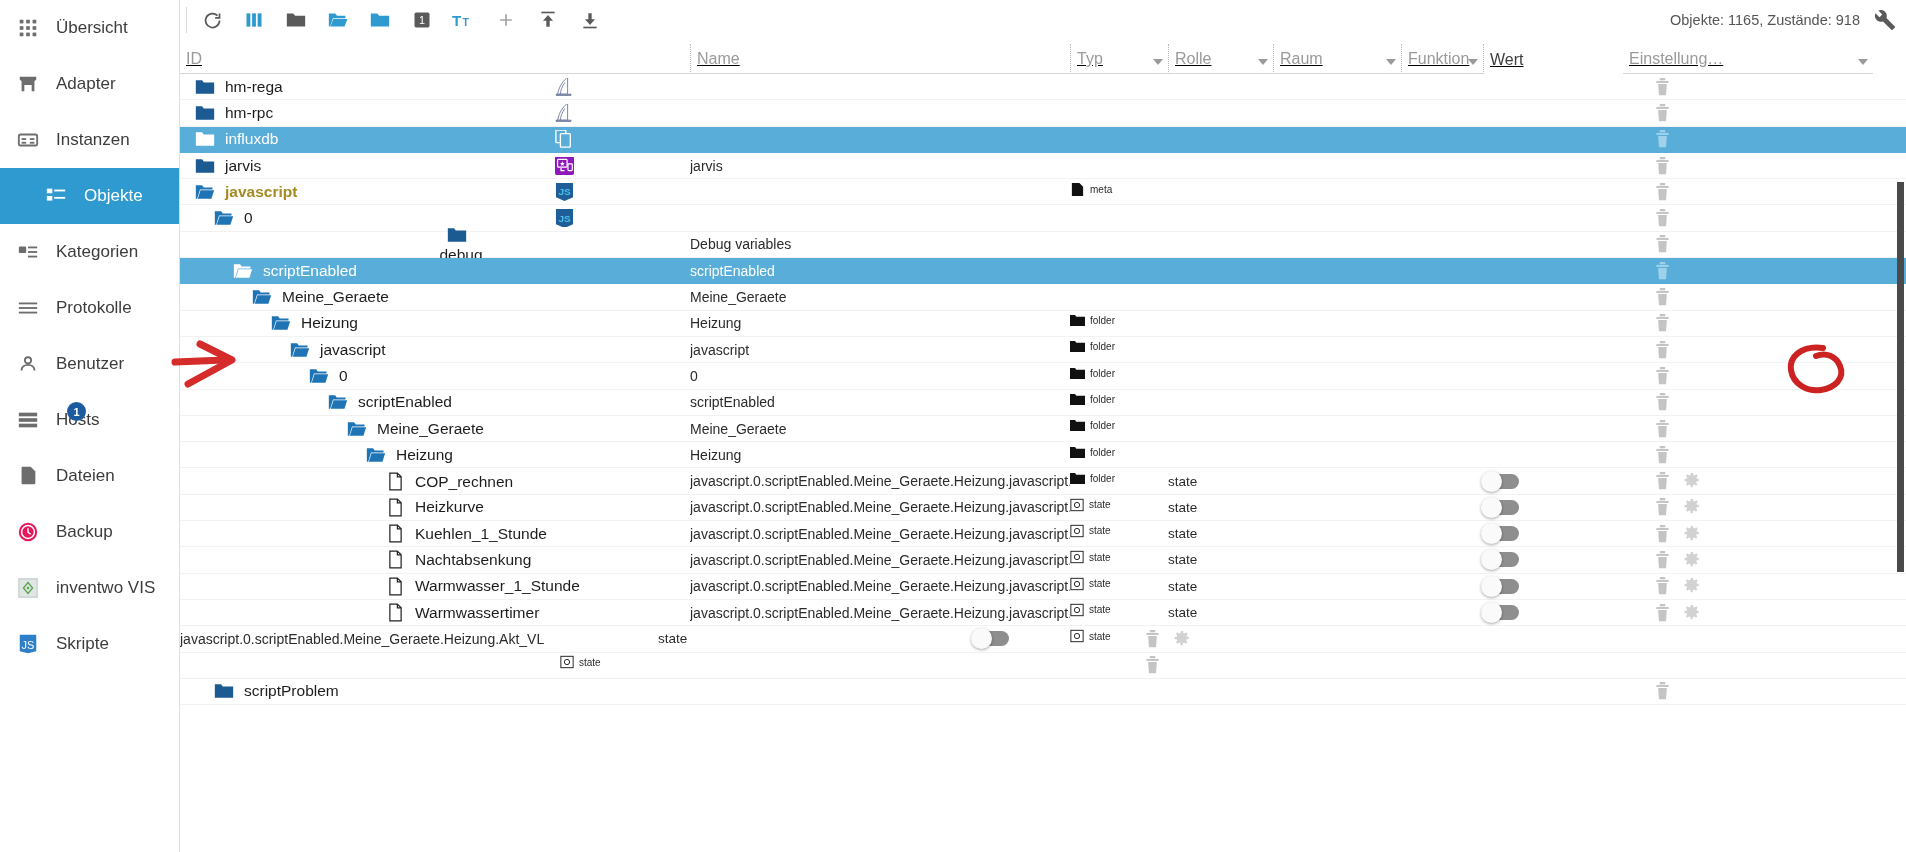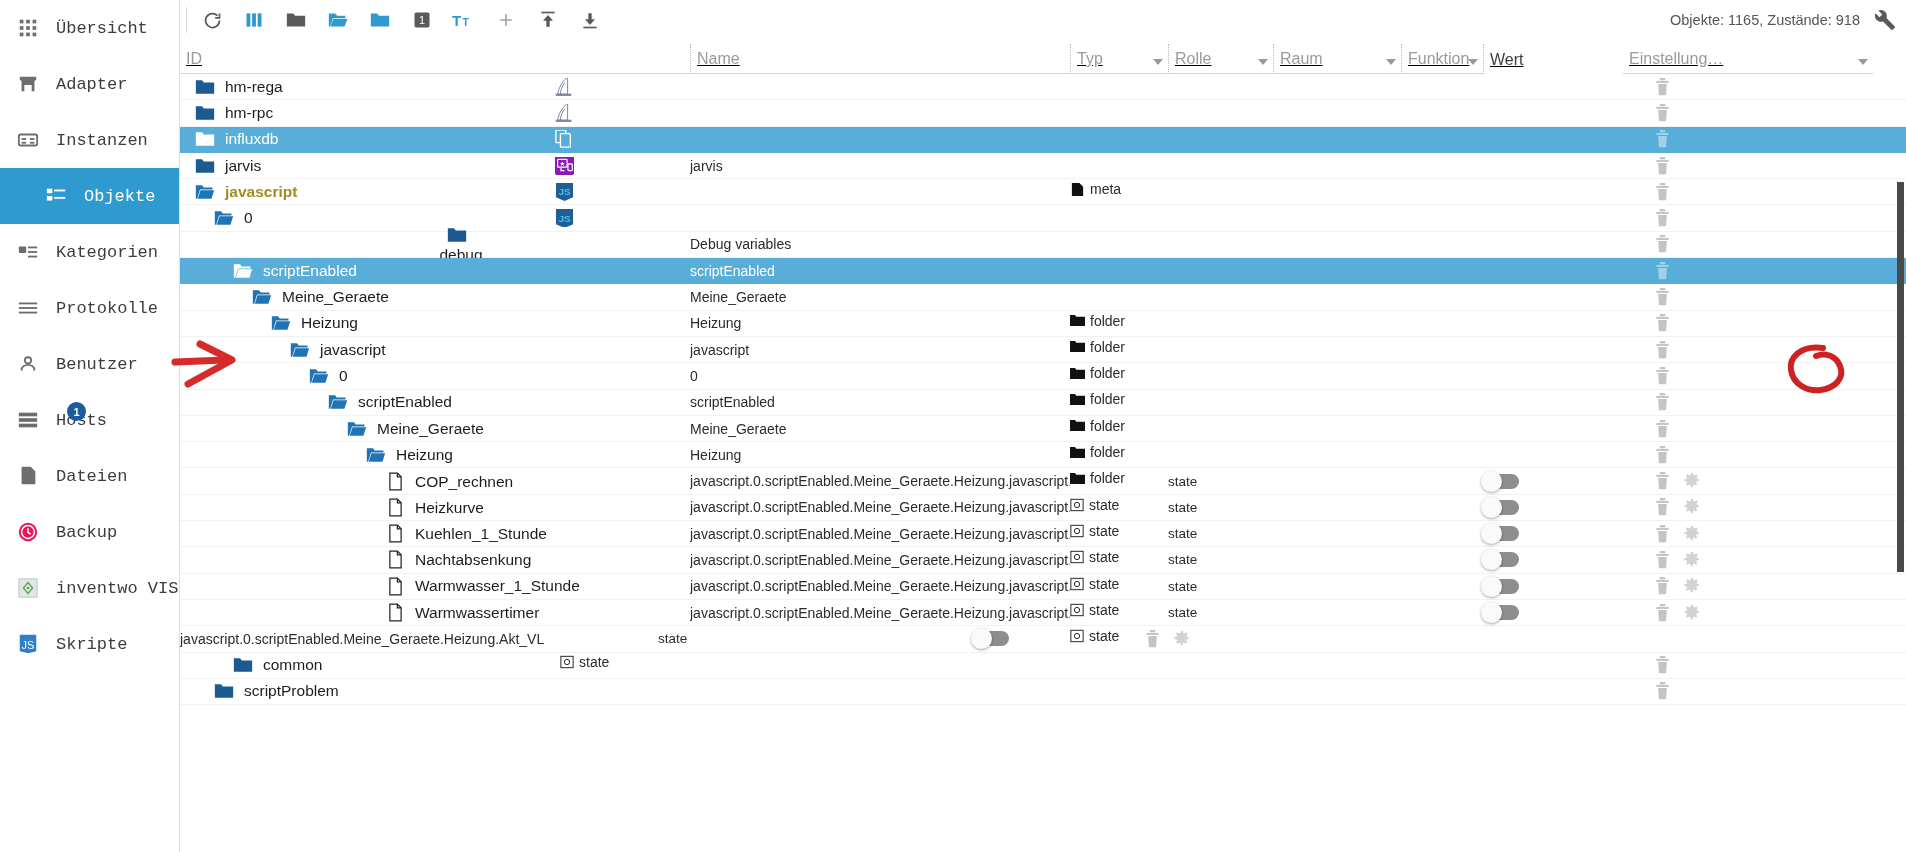"Übersicht" .nav-label { font-family: Liberation Mono, monospace -> none }
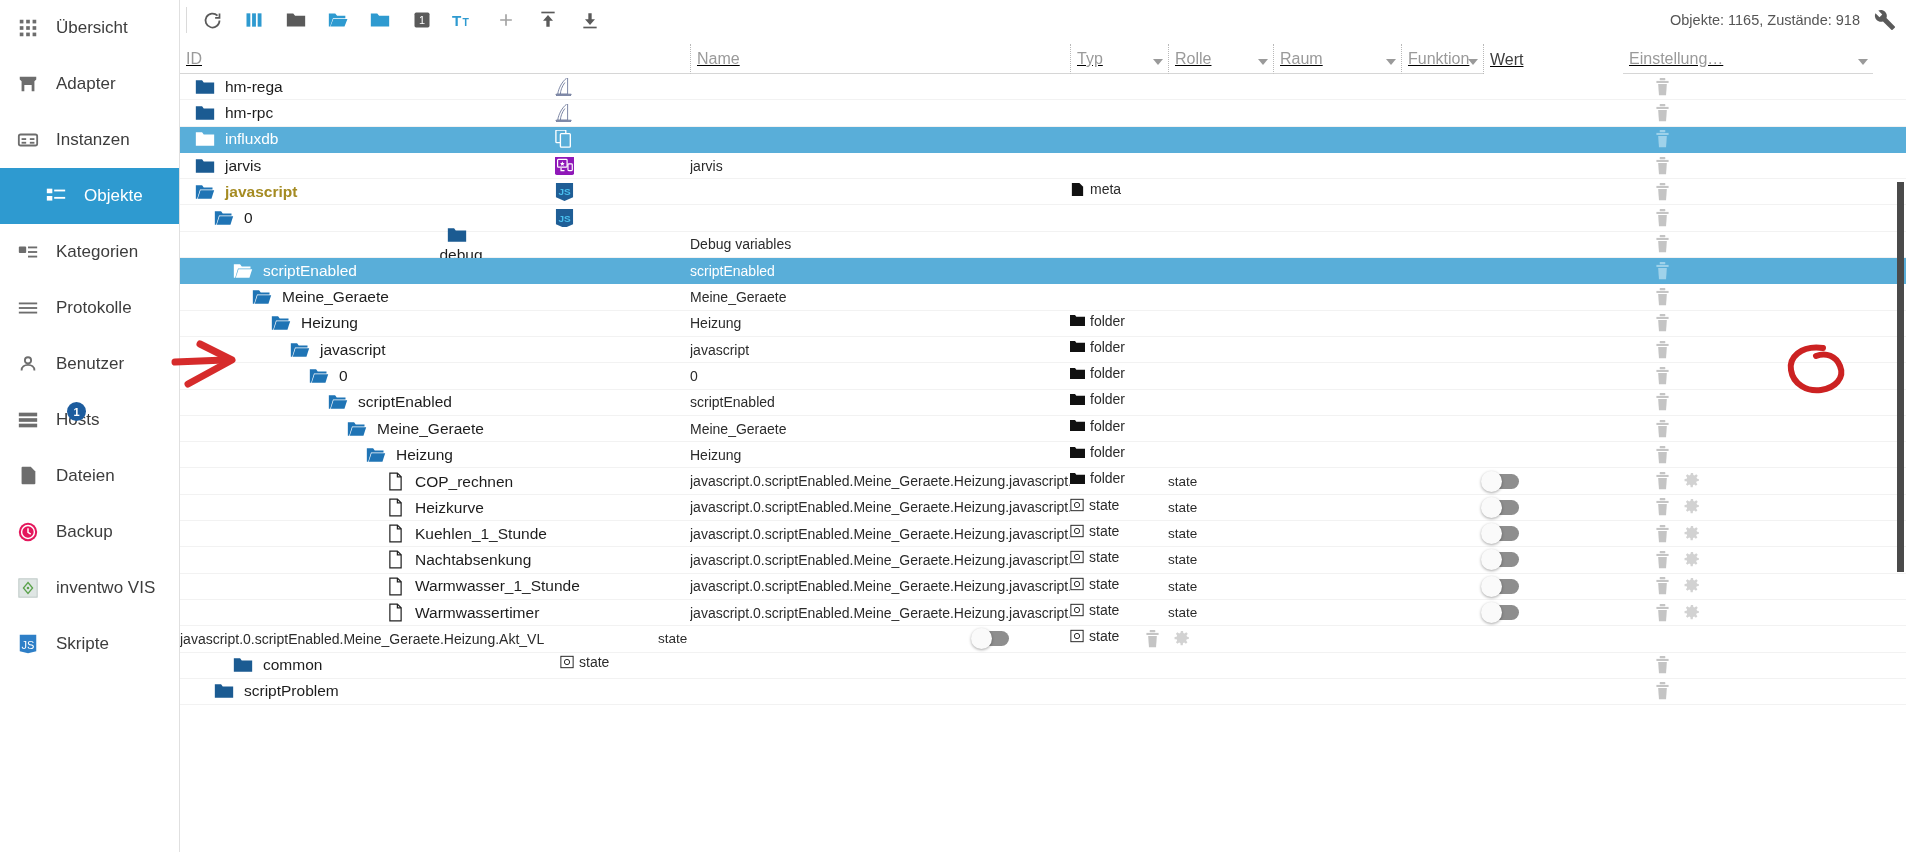"meta" .c-type { font-size: 14px -> 10px }
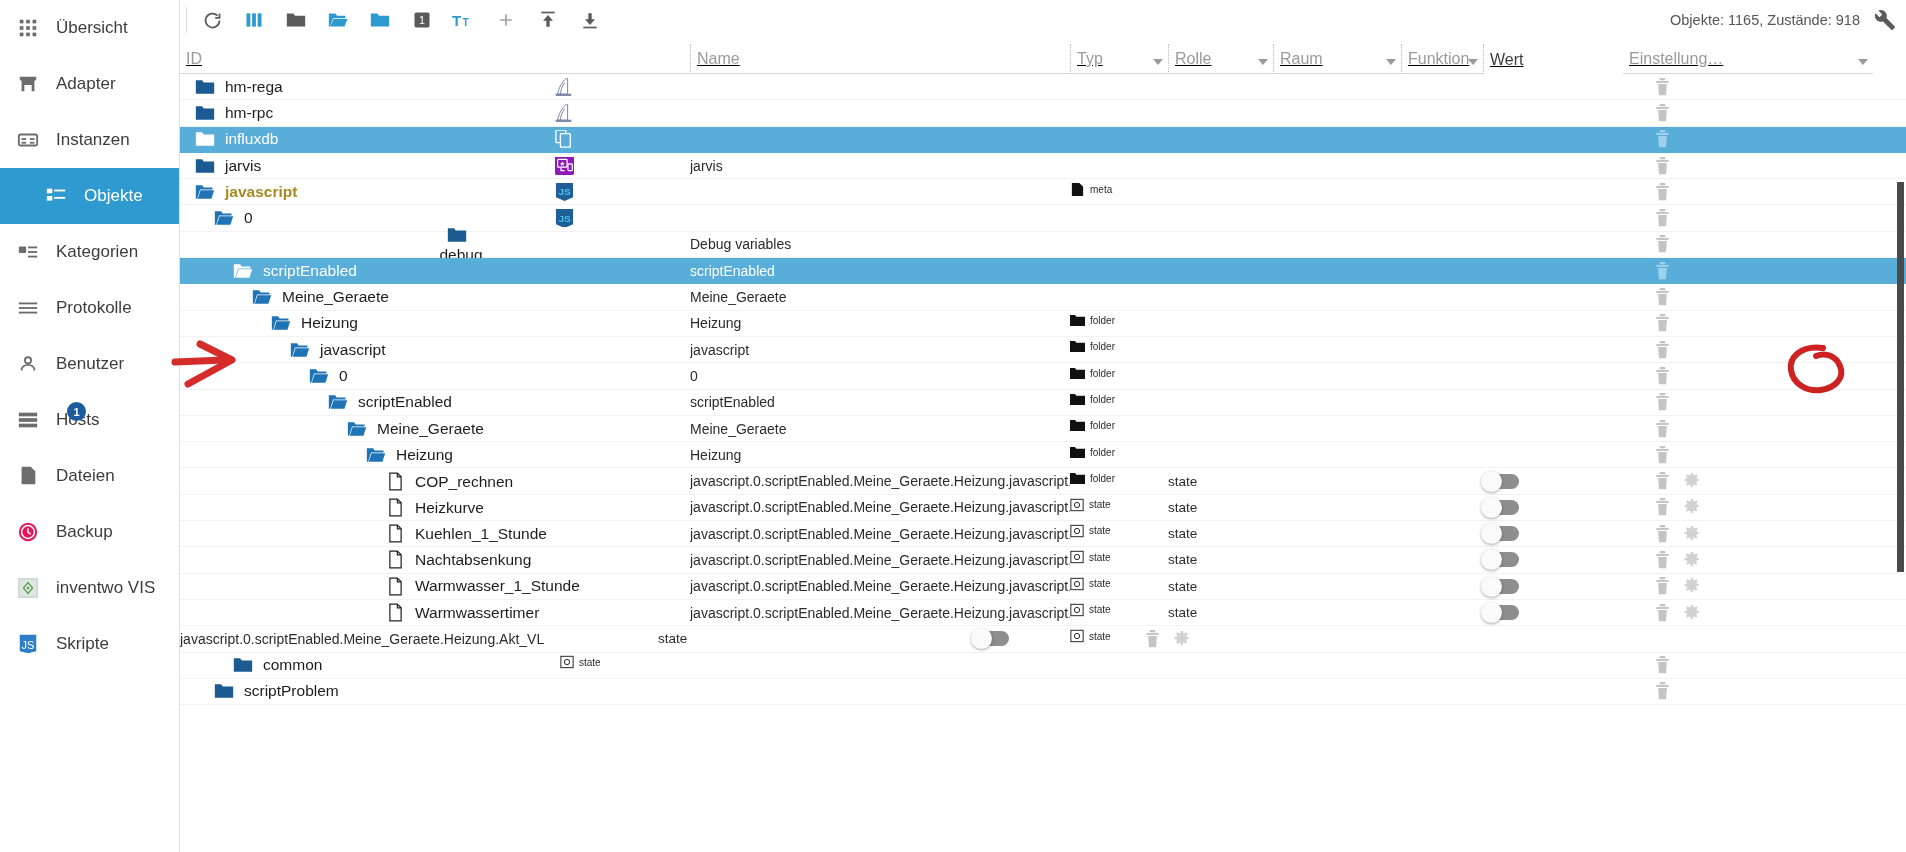"Heizkurve" div.c-id { align-items: flex-end -> none }
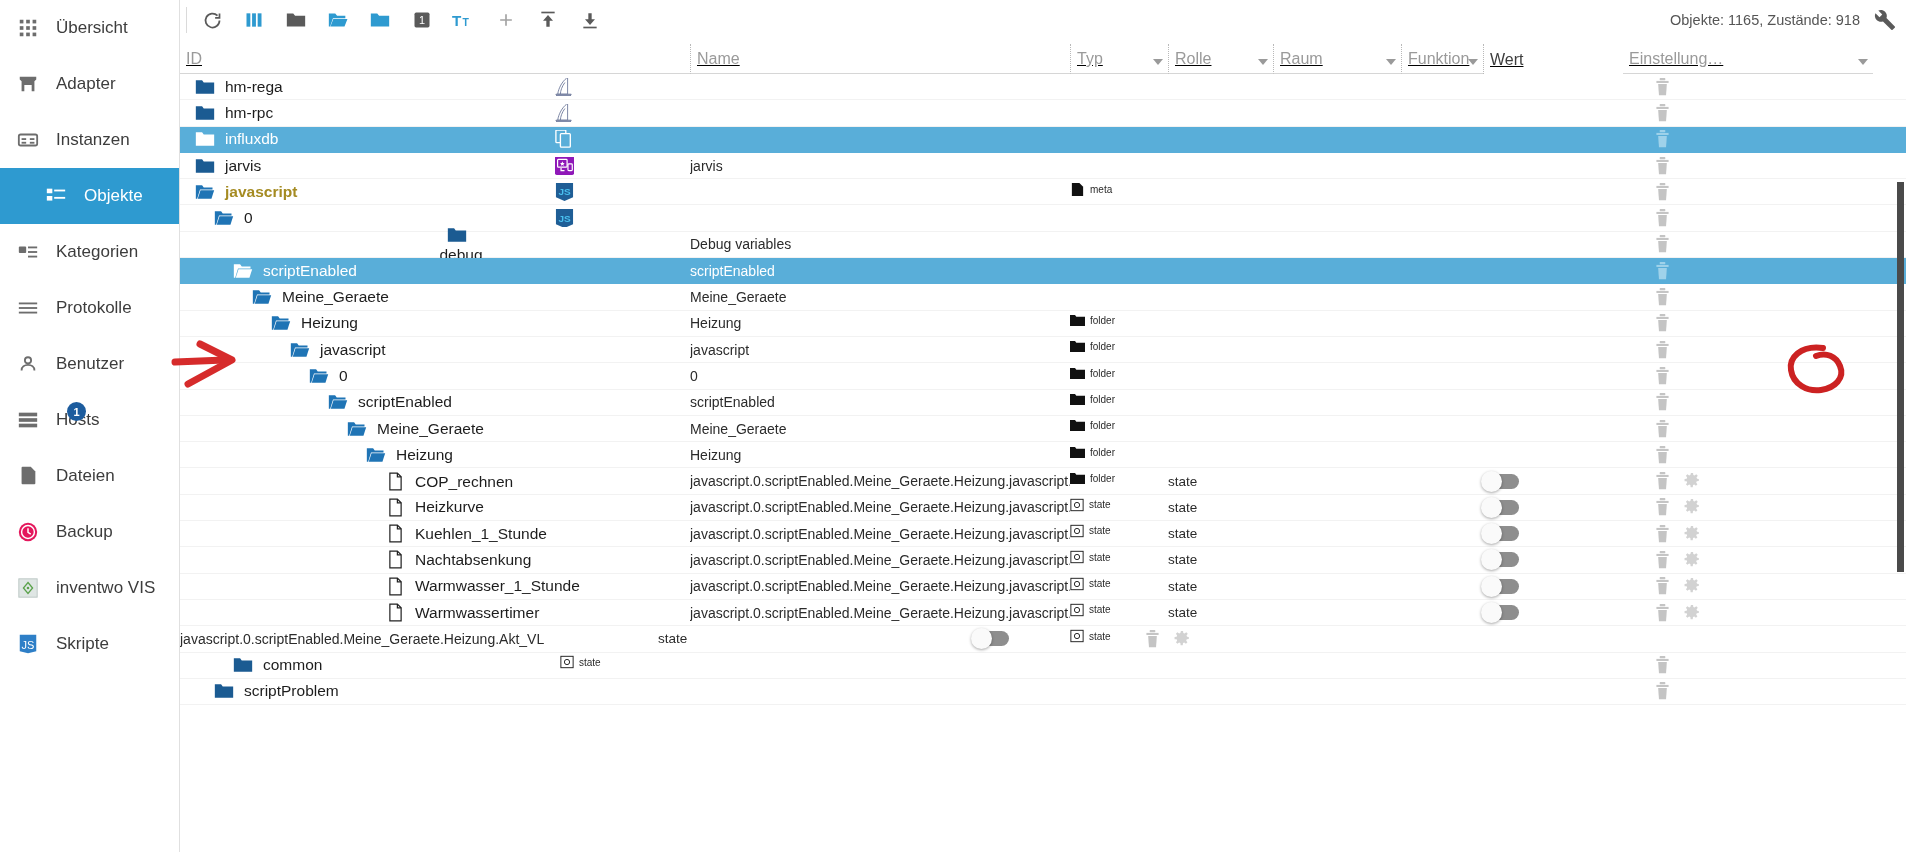"common" div.c-id { html: <div> <span> <svg> <path></path> </svg> </span> <span>common</span> </div> -> none }
